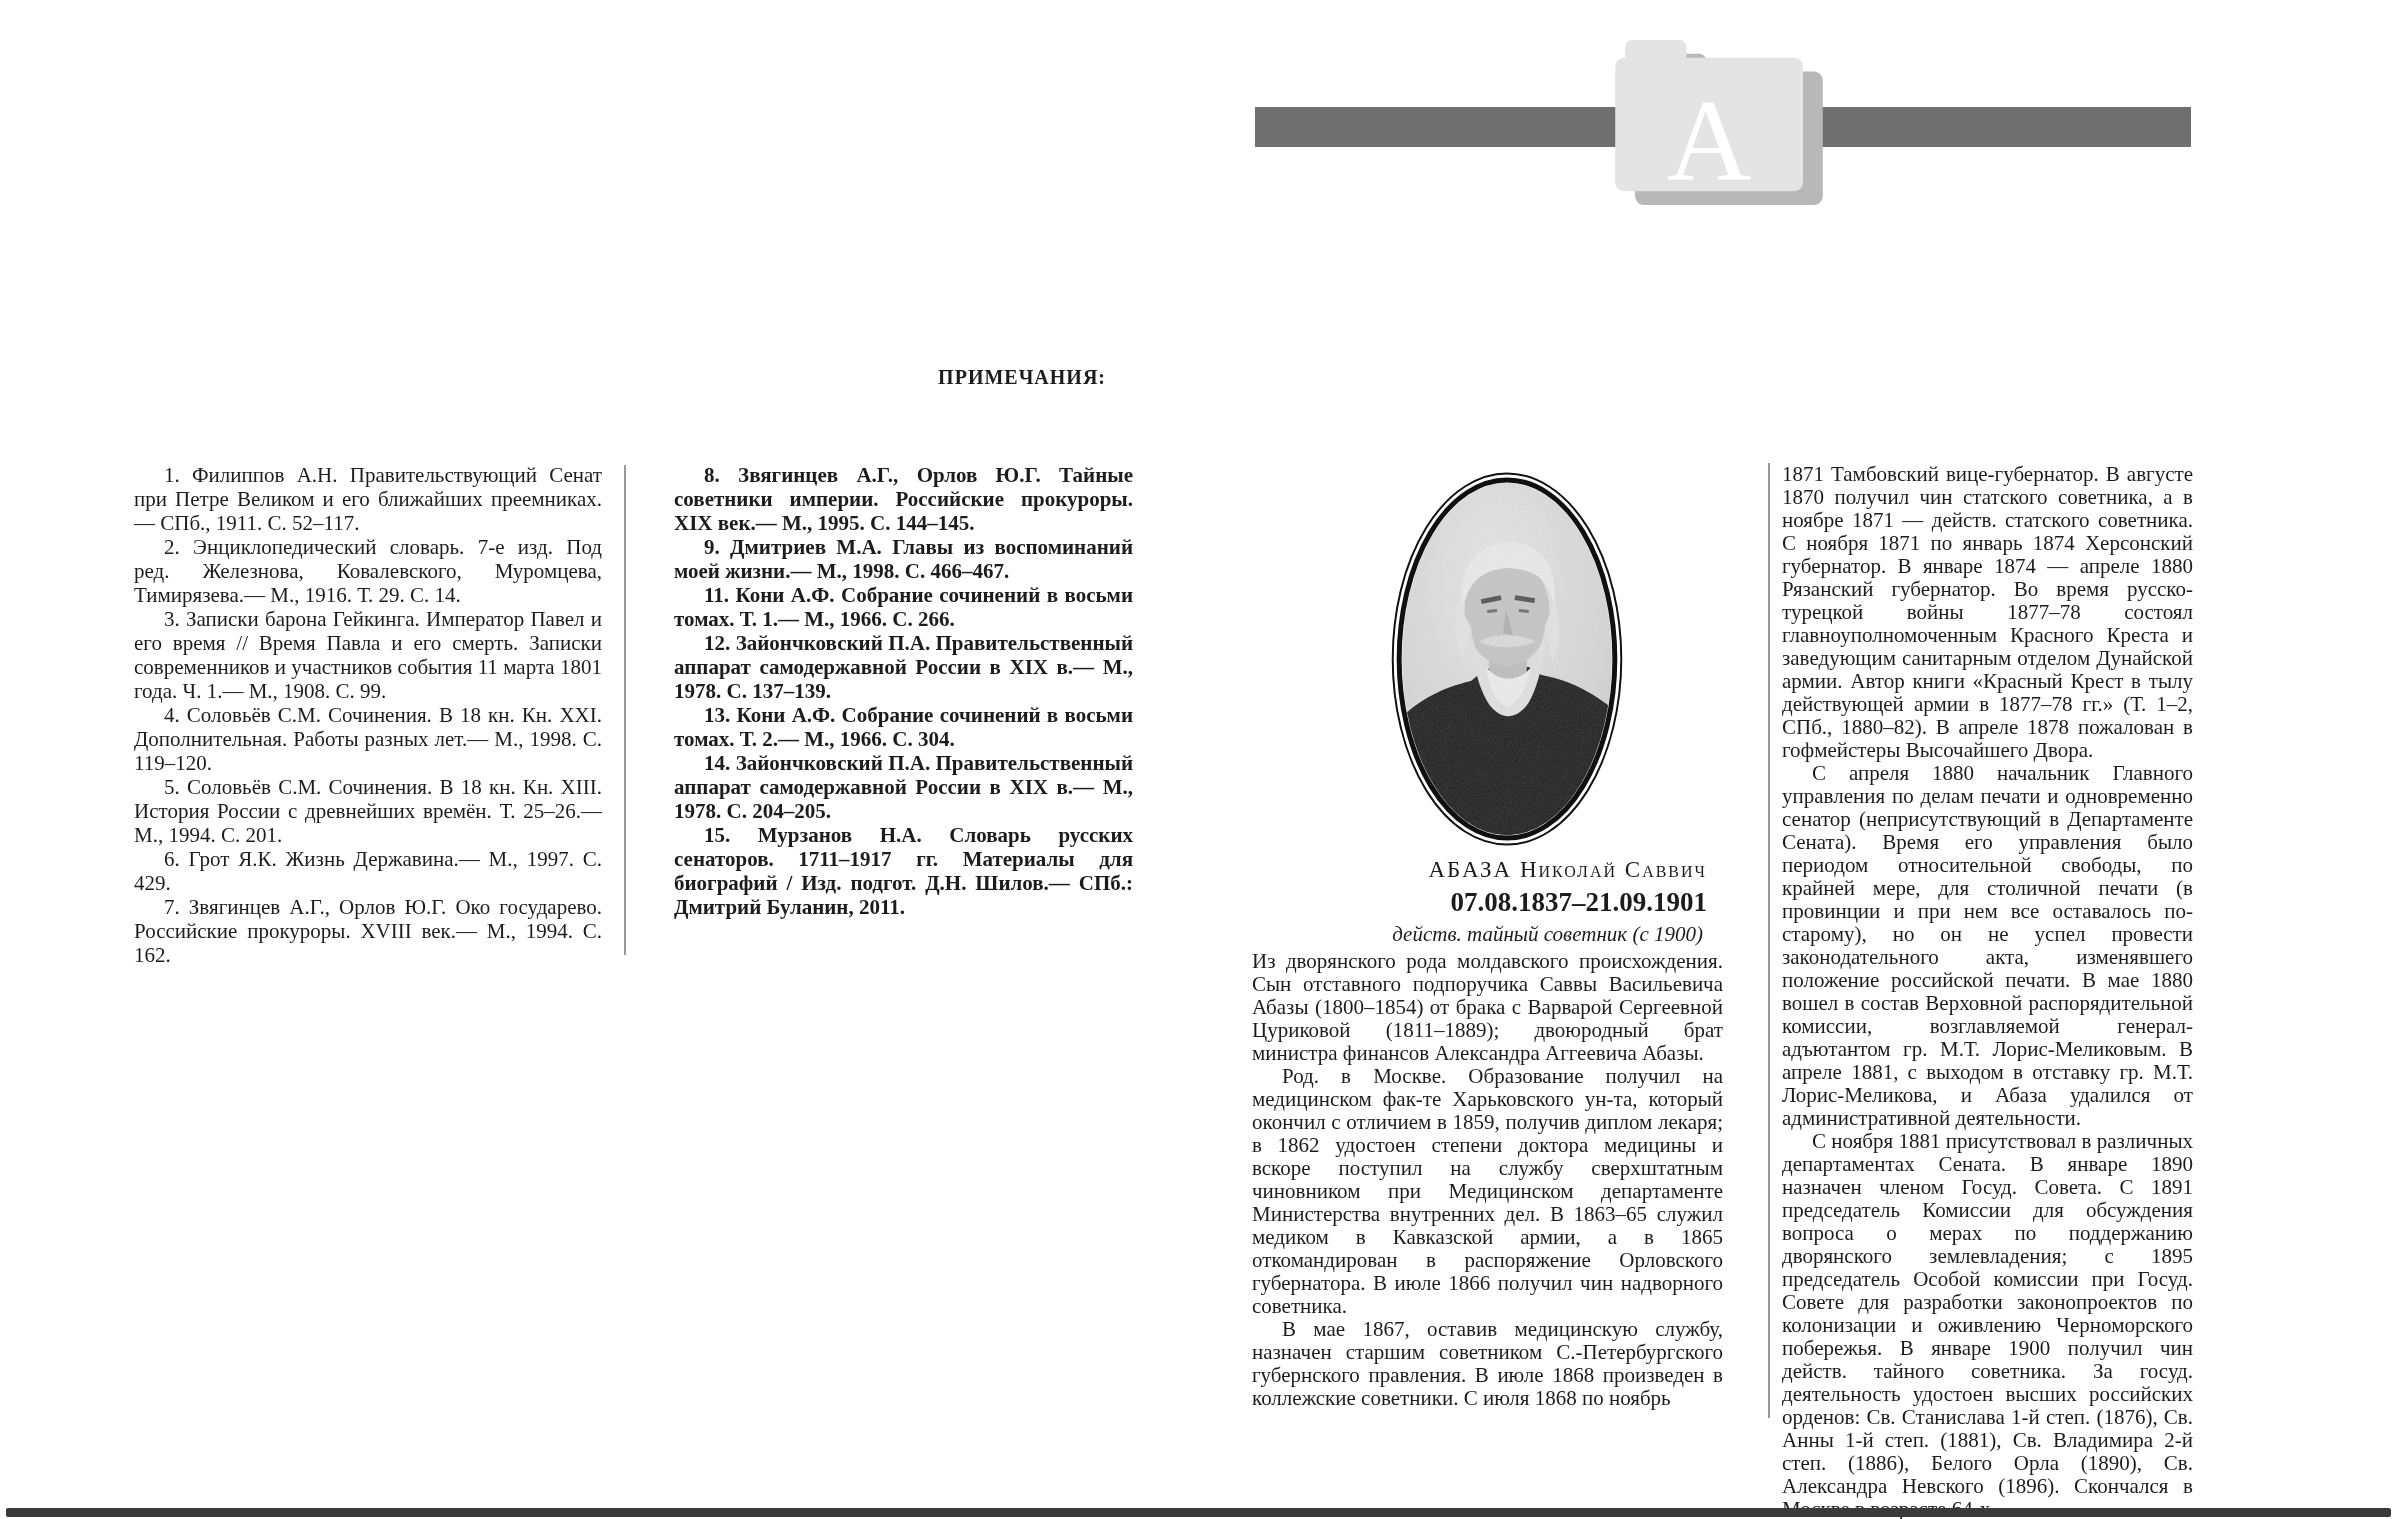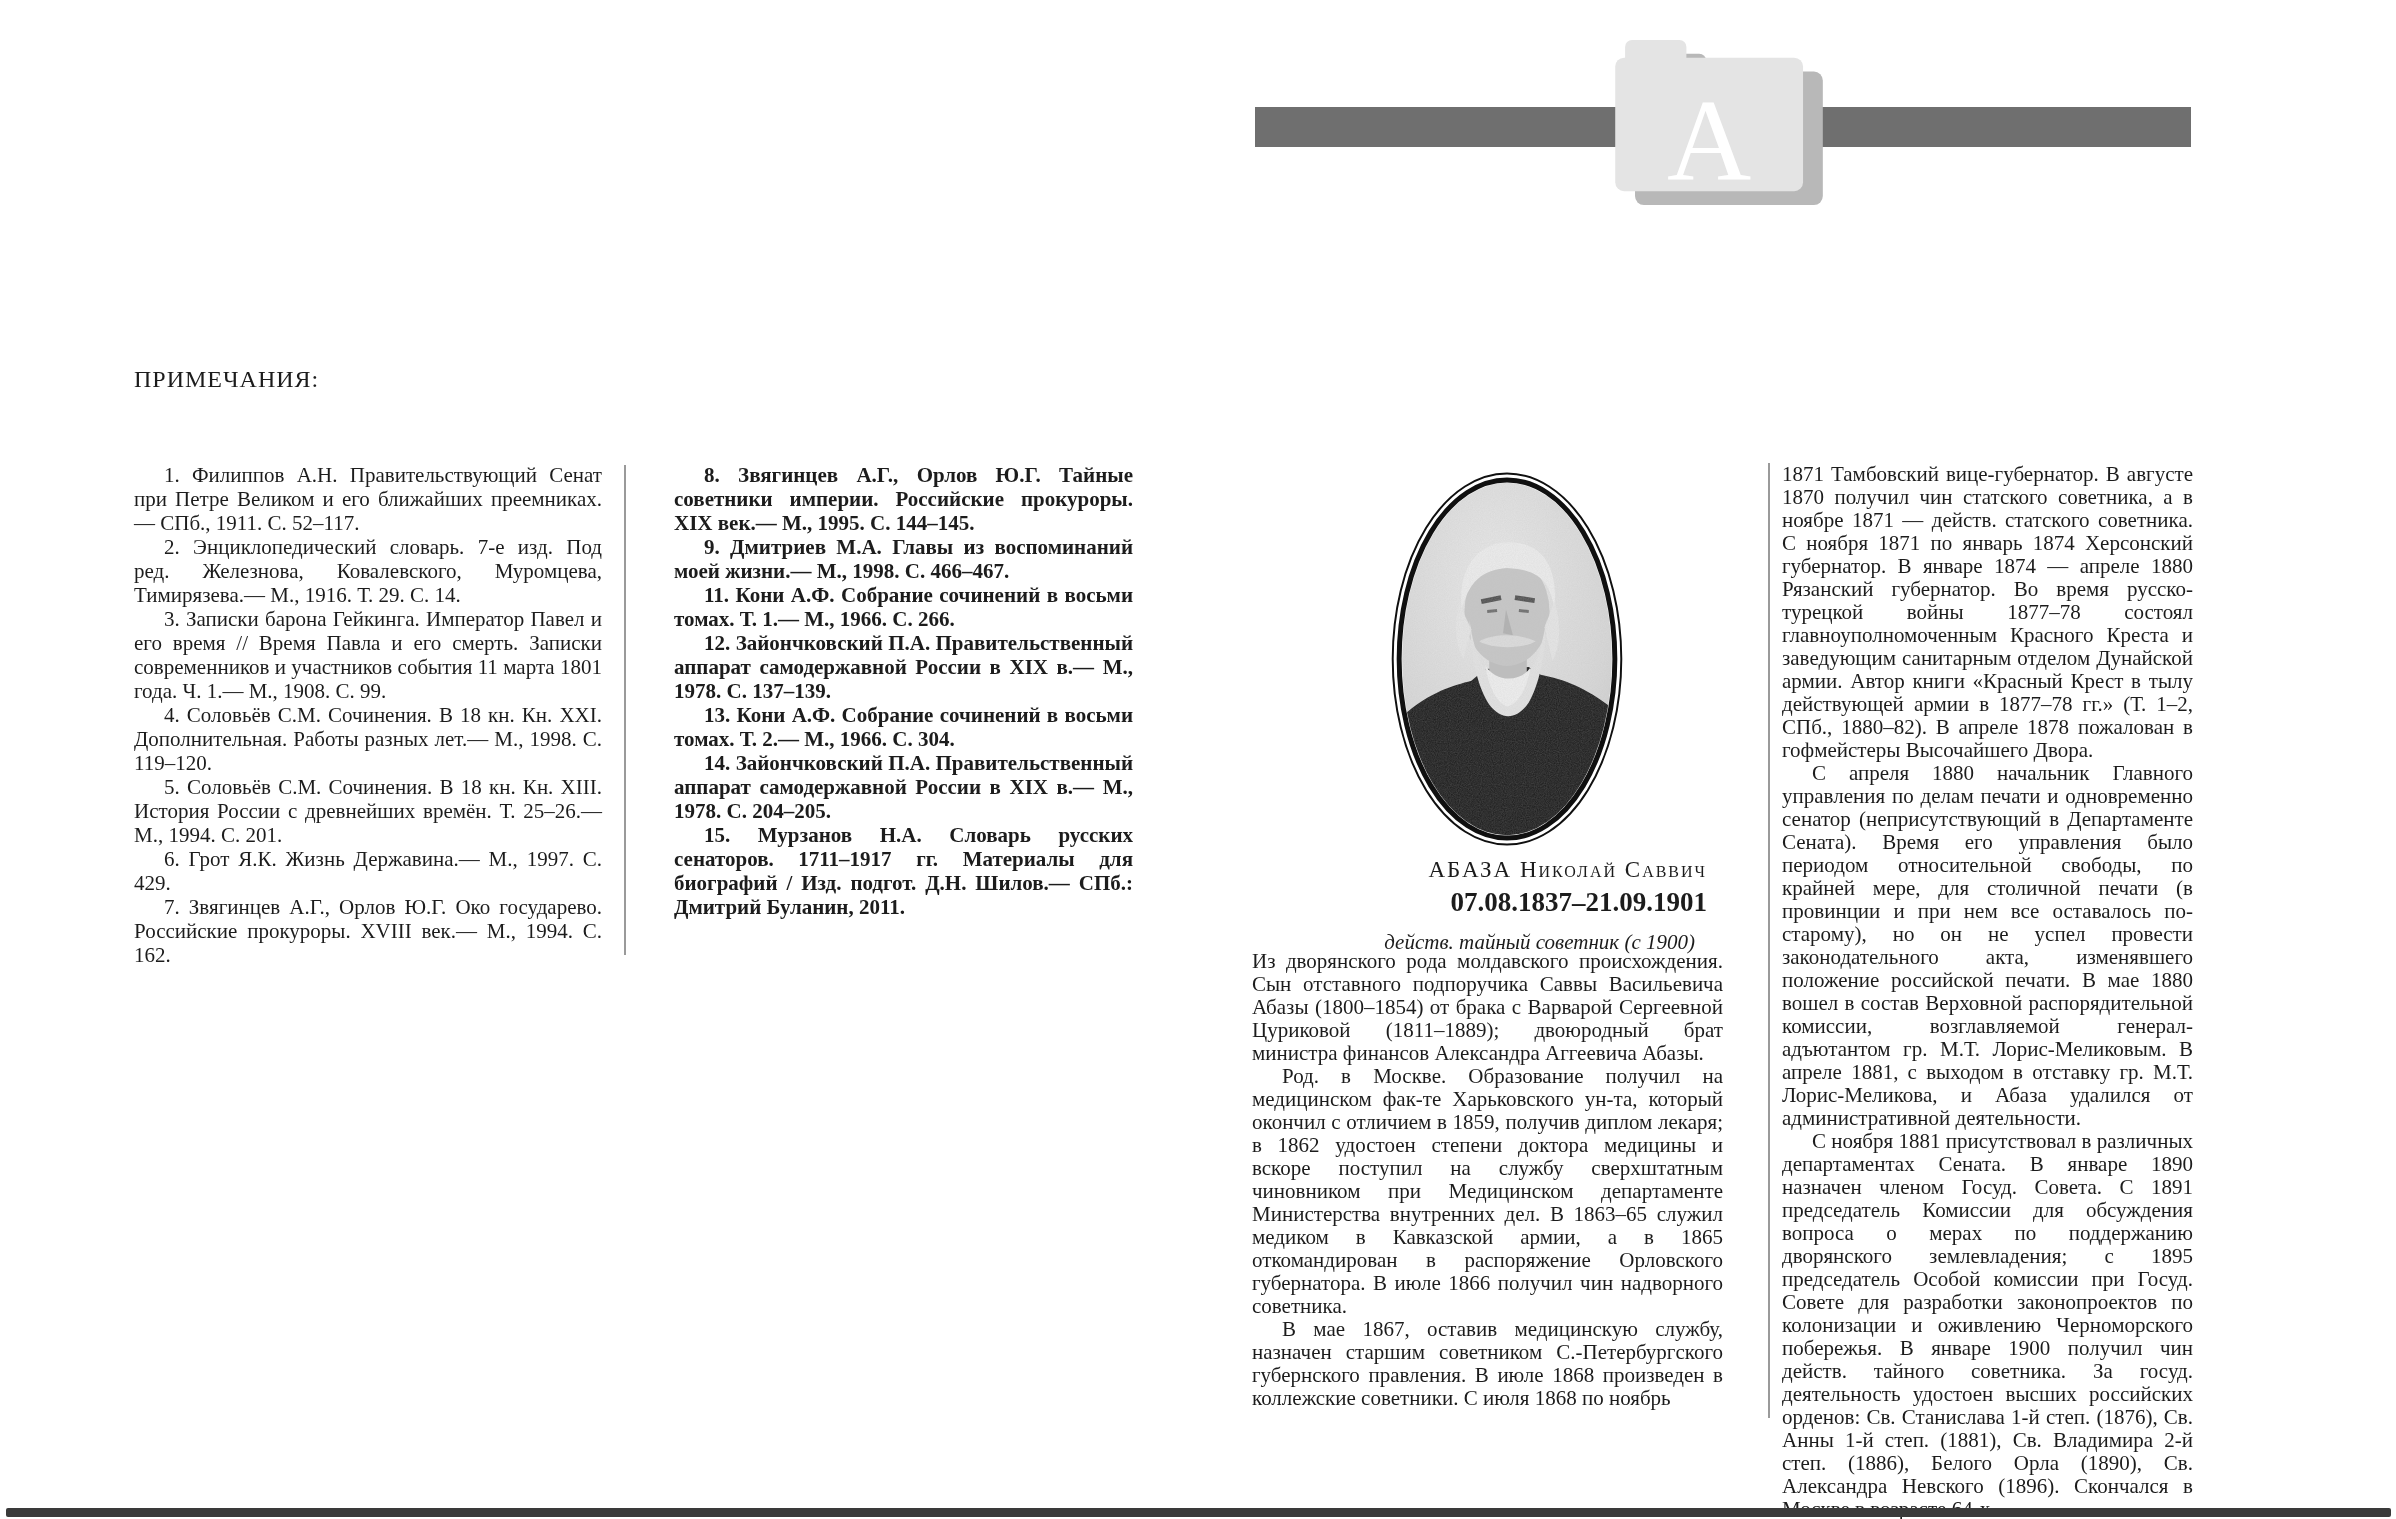"ПРИМЕЧАНИЯ:" .notes-title { font-size: 24px -> 20px; font-weight: normal -> bold; text-align: left -> right }
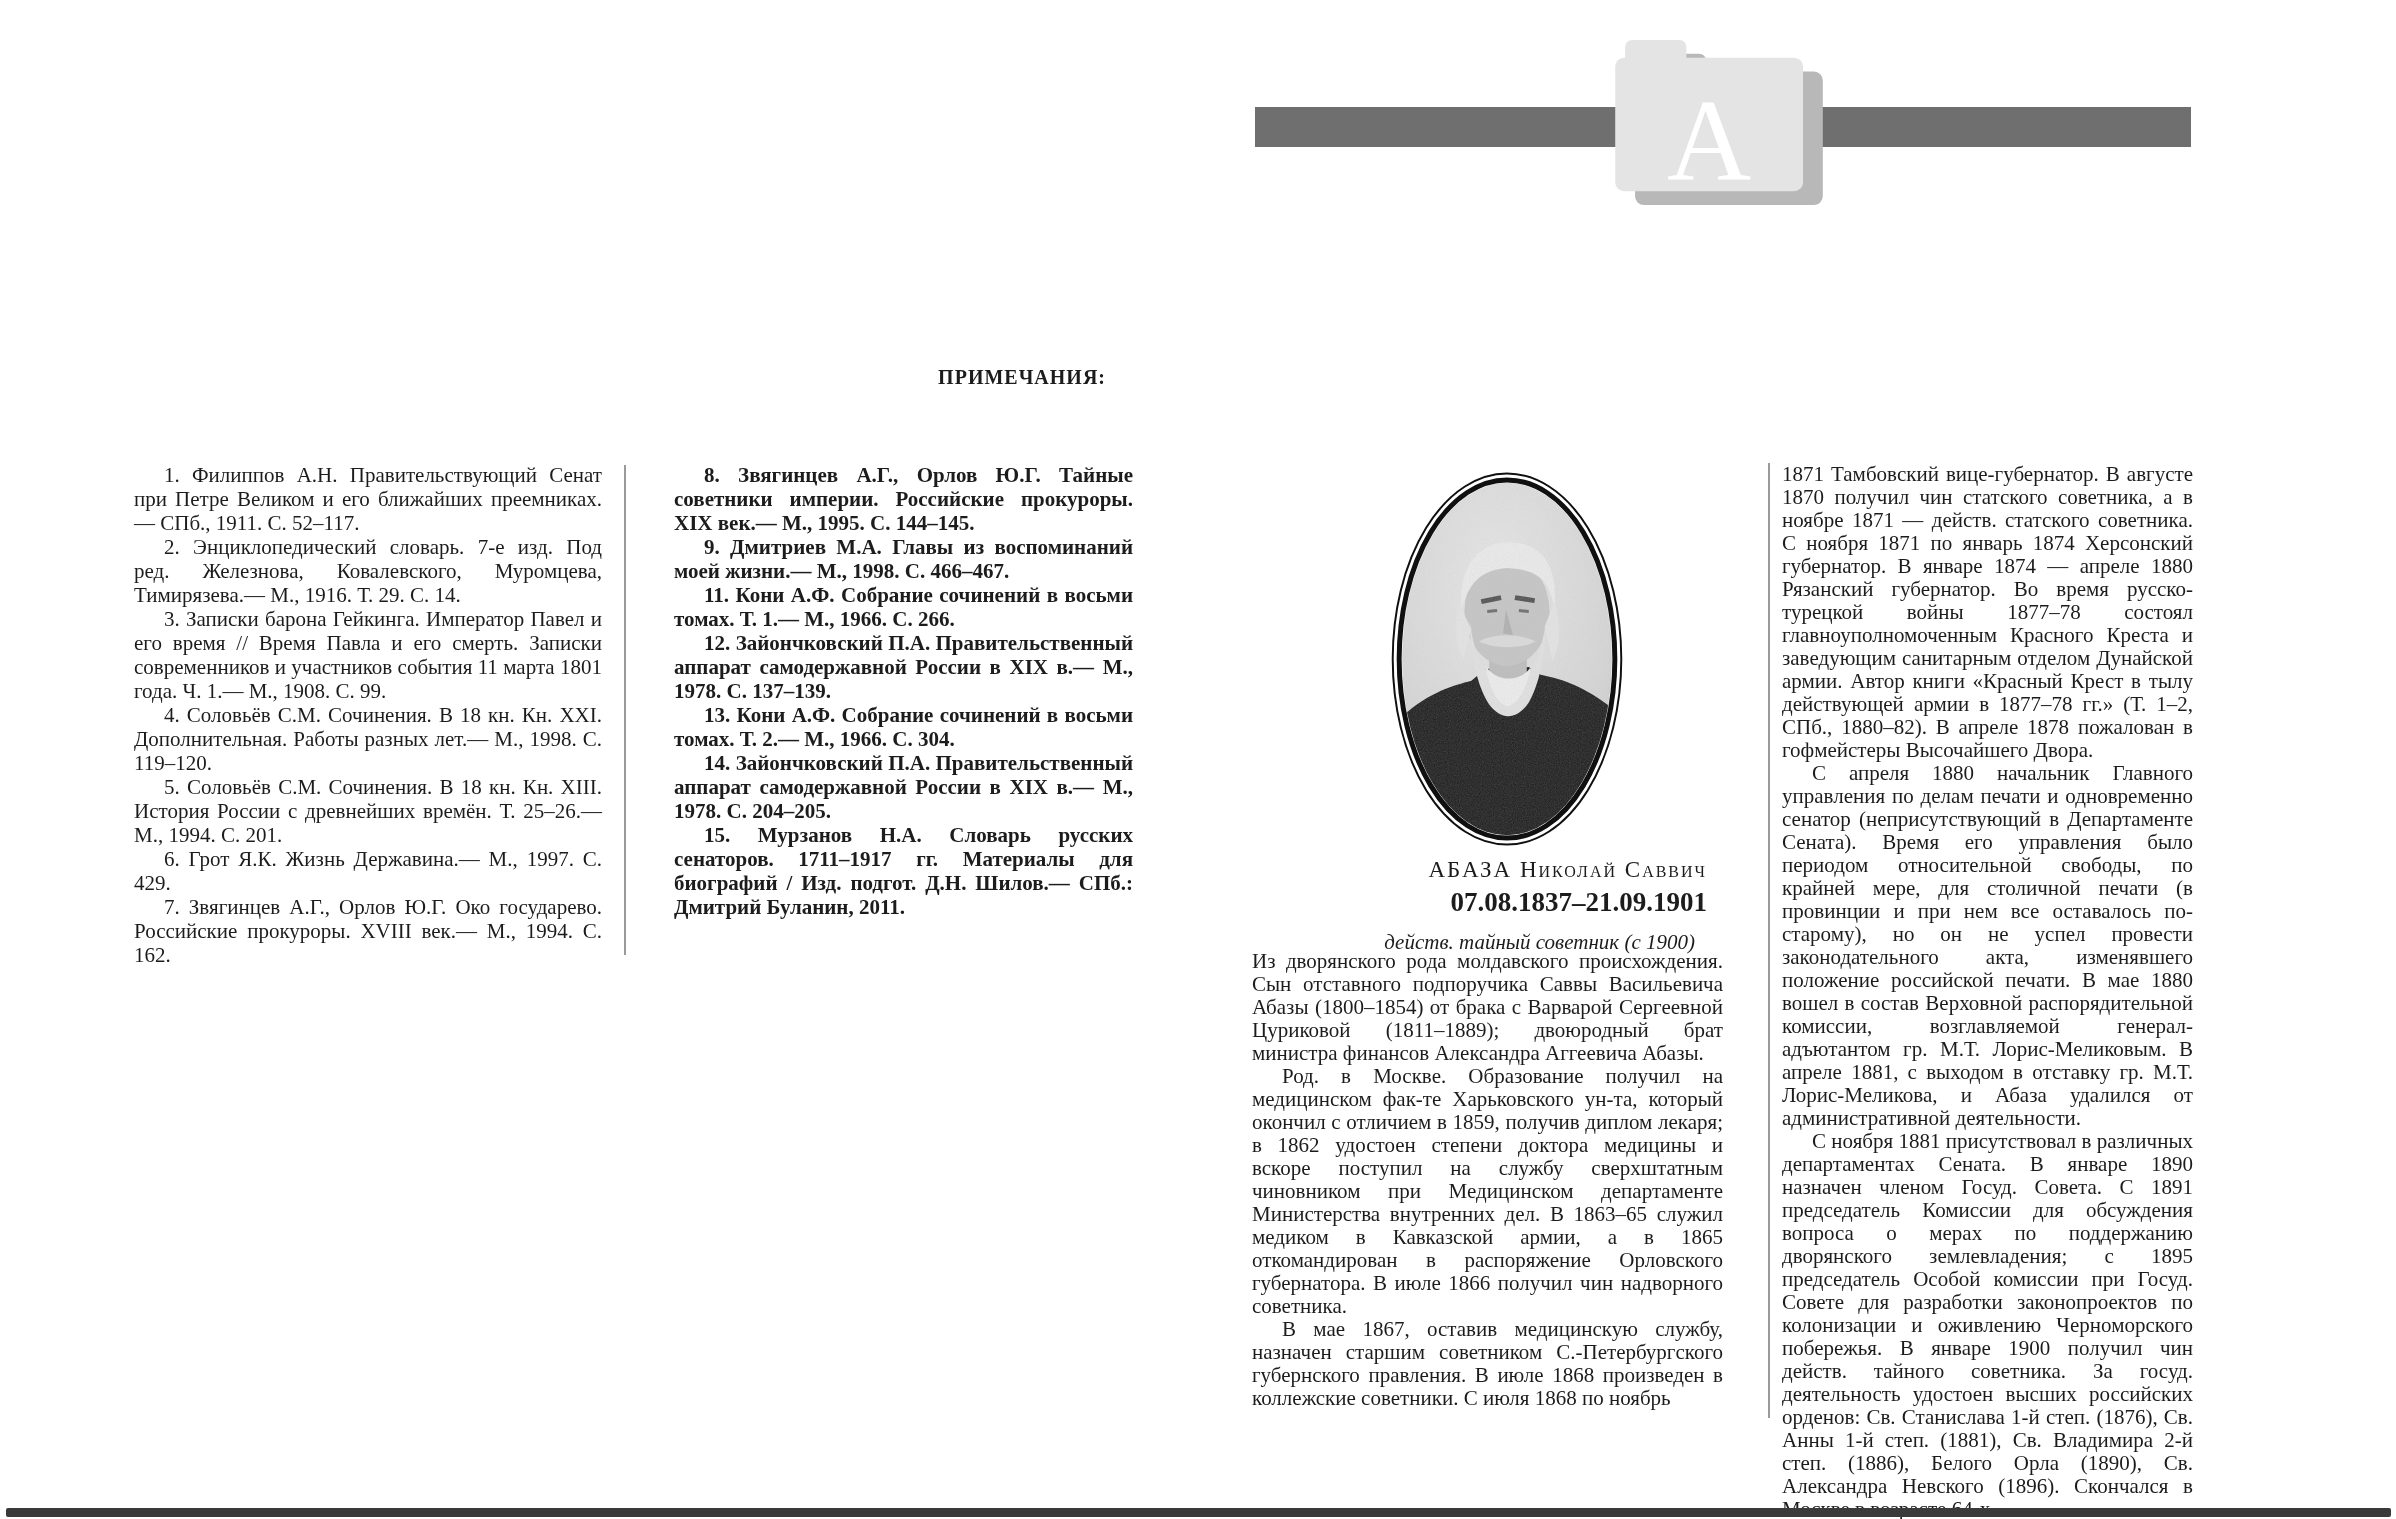"действ. тайный советник (с 1900)" .caption .rank { margin: 12px -> 4px }
